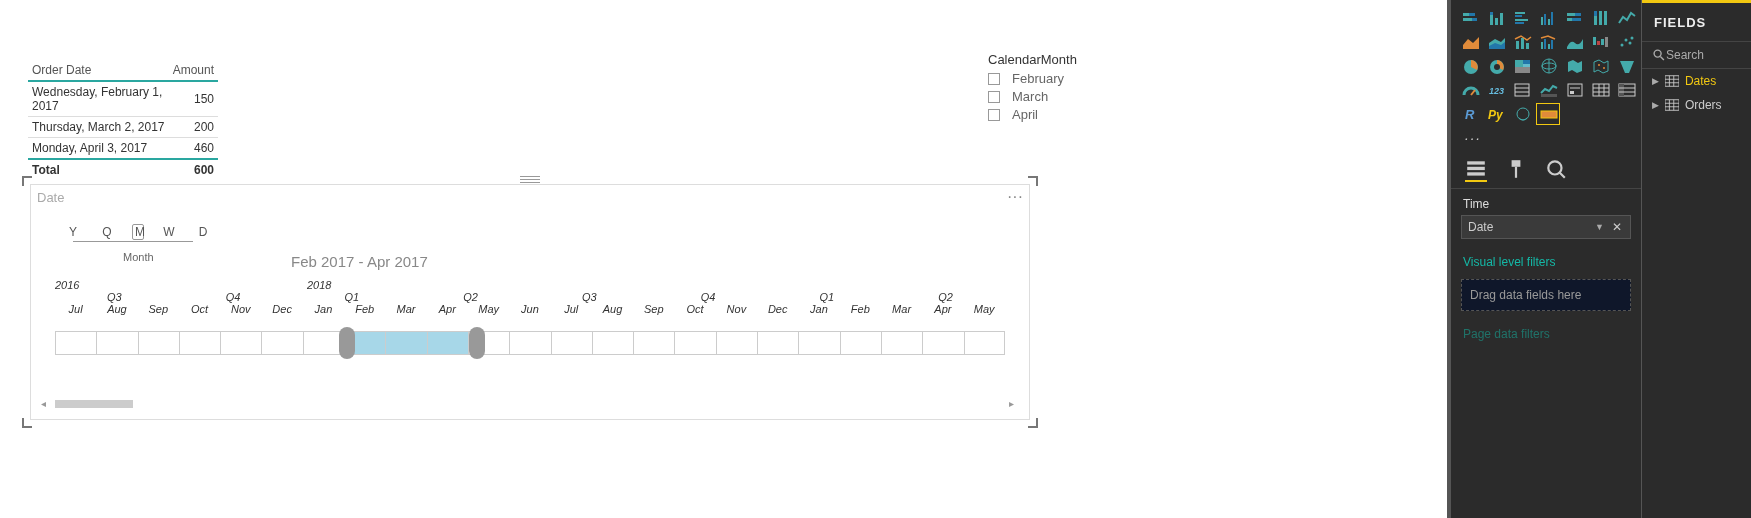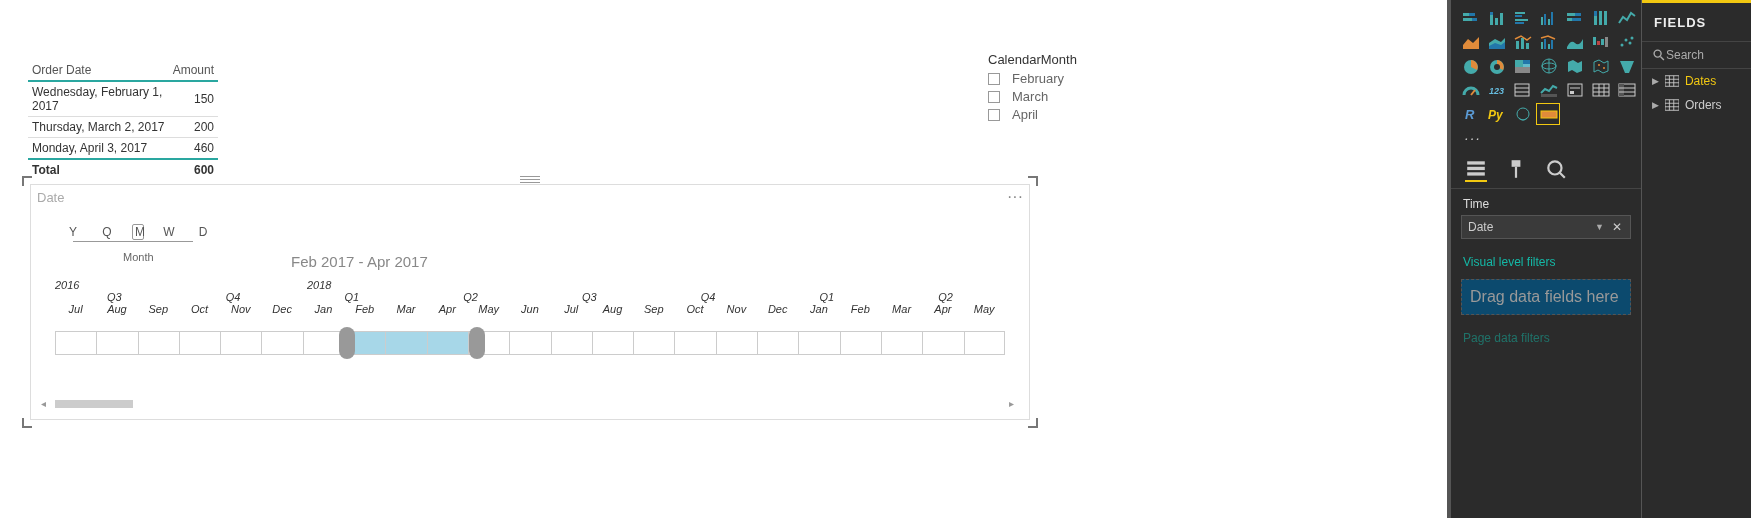"Drag data fields here" .dropzone { background: #0c4a6e -> #0f172a; font-size: 16px -> 12px }
